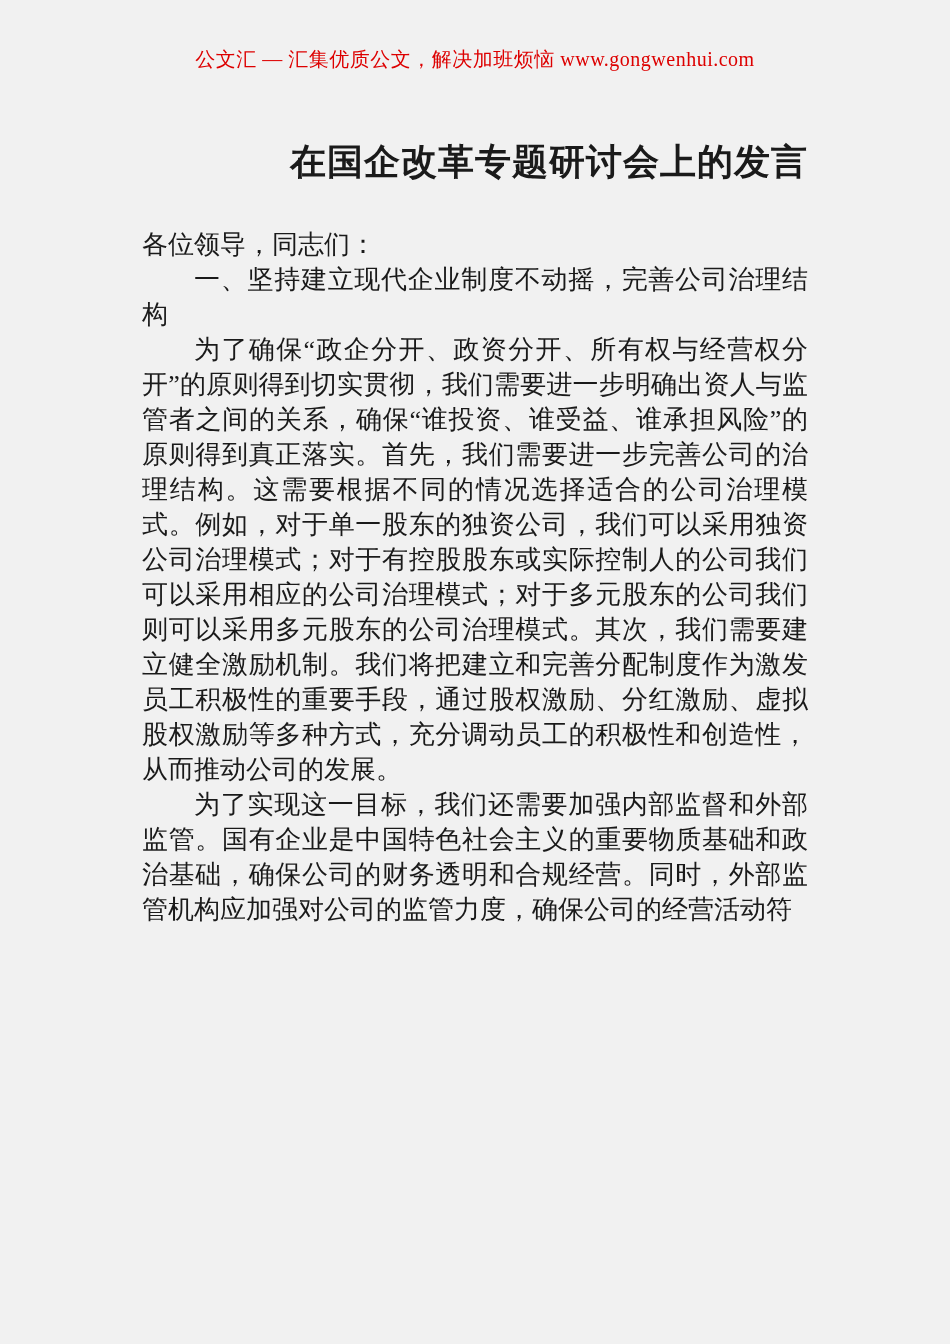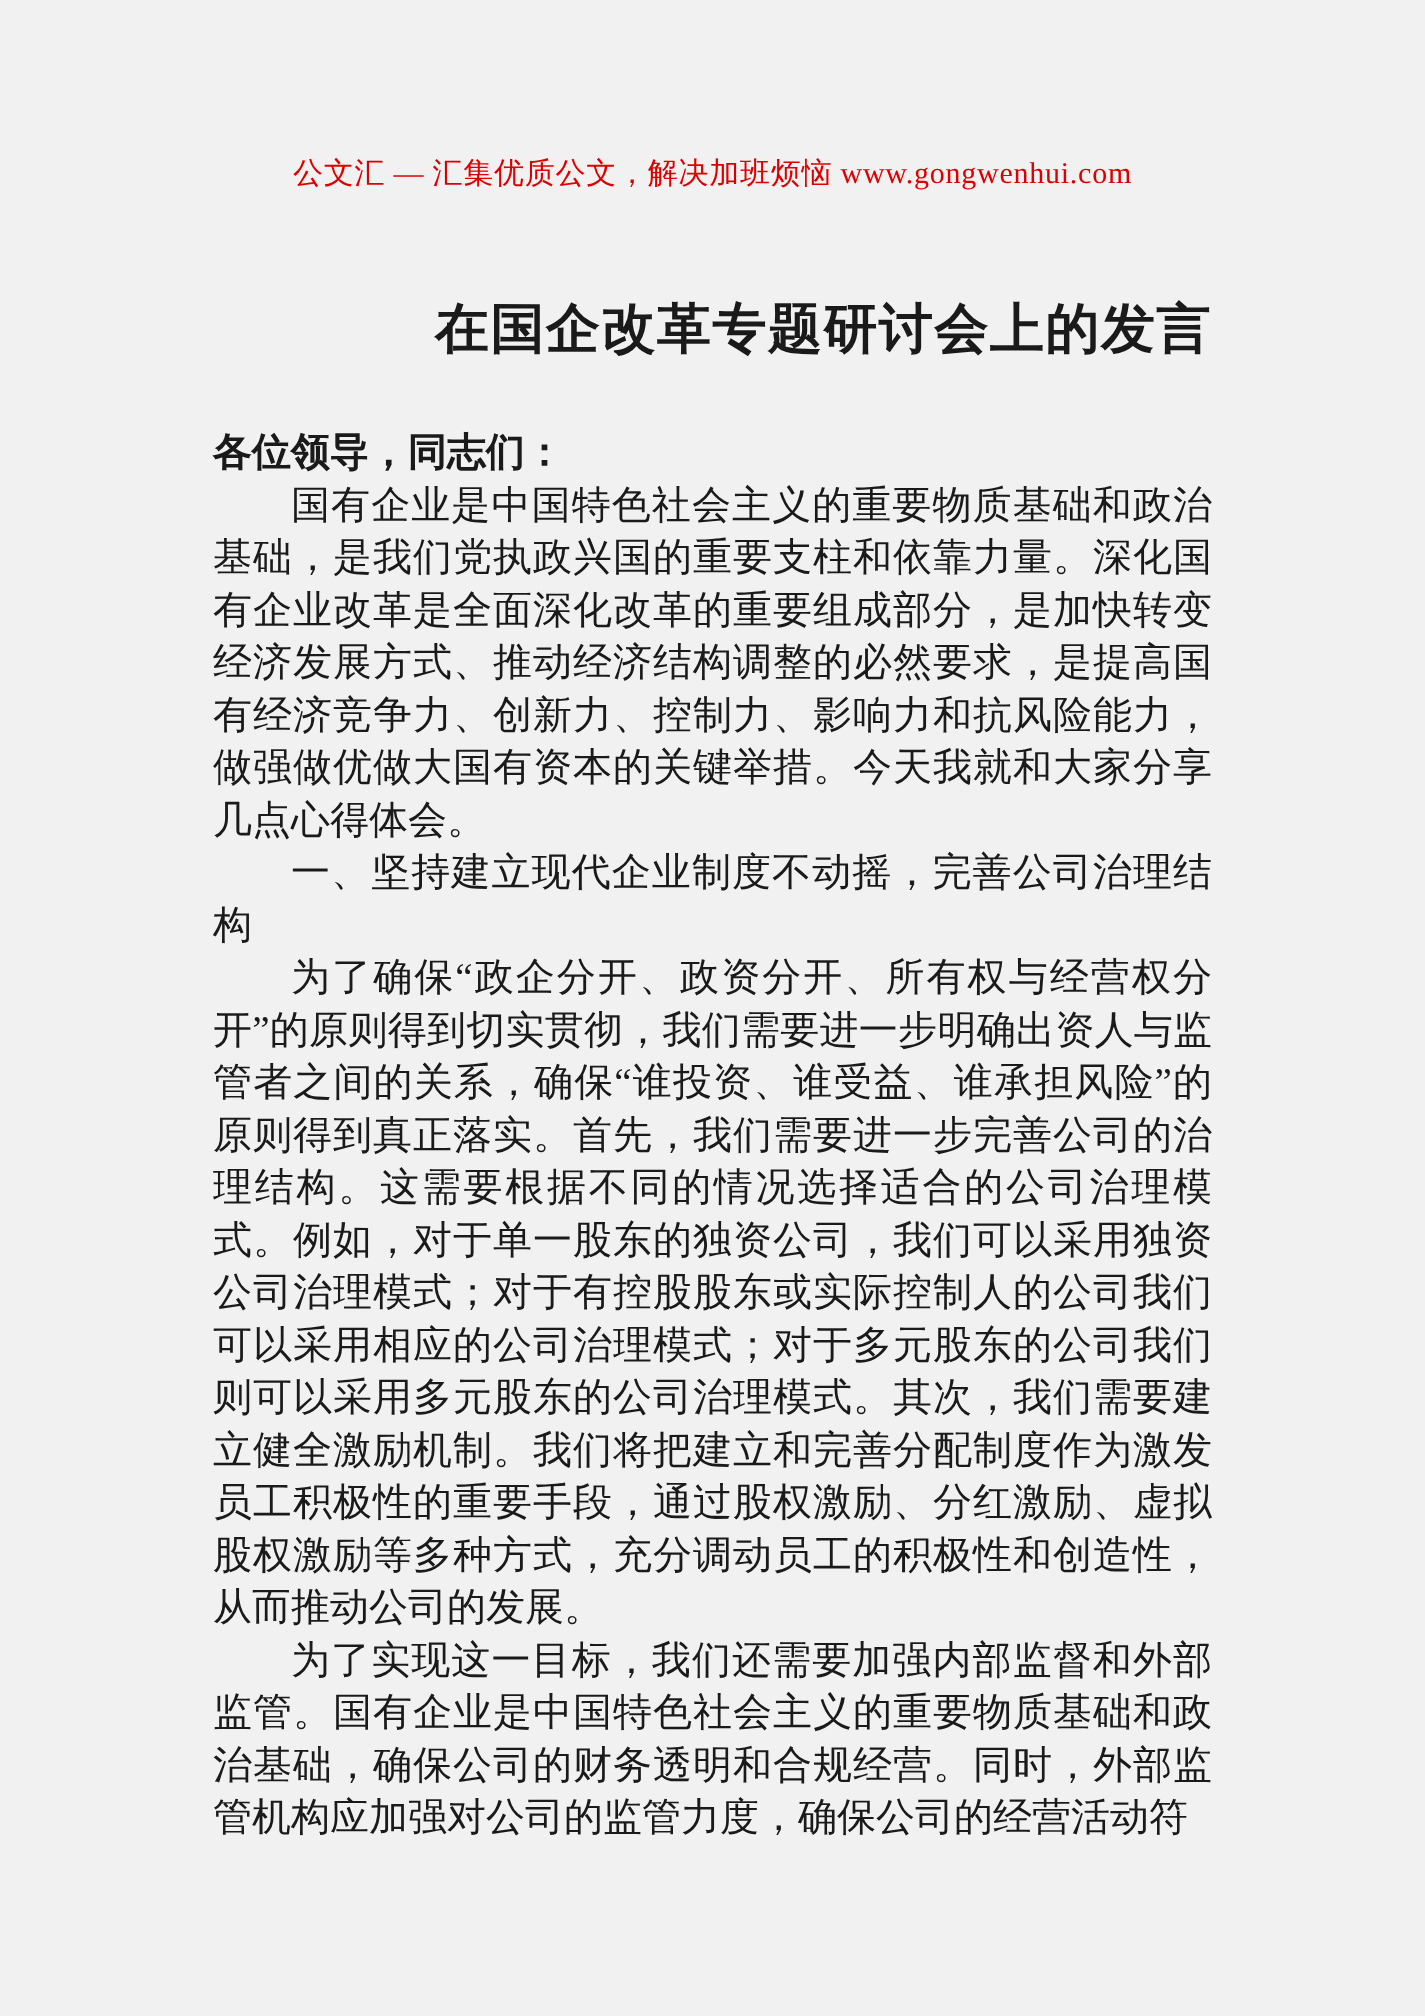"公文汇 — 汇集优质公文，解决加班烦恼 www.gongwenhui.com" .page { padding: 104px 142px 0 142px -> 47px 142px 0 142px }
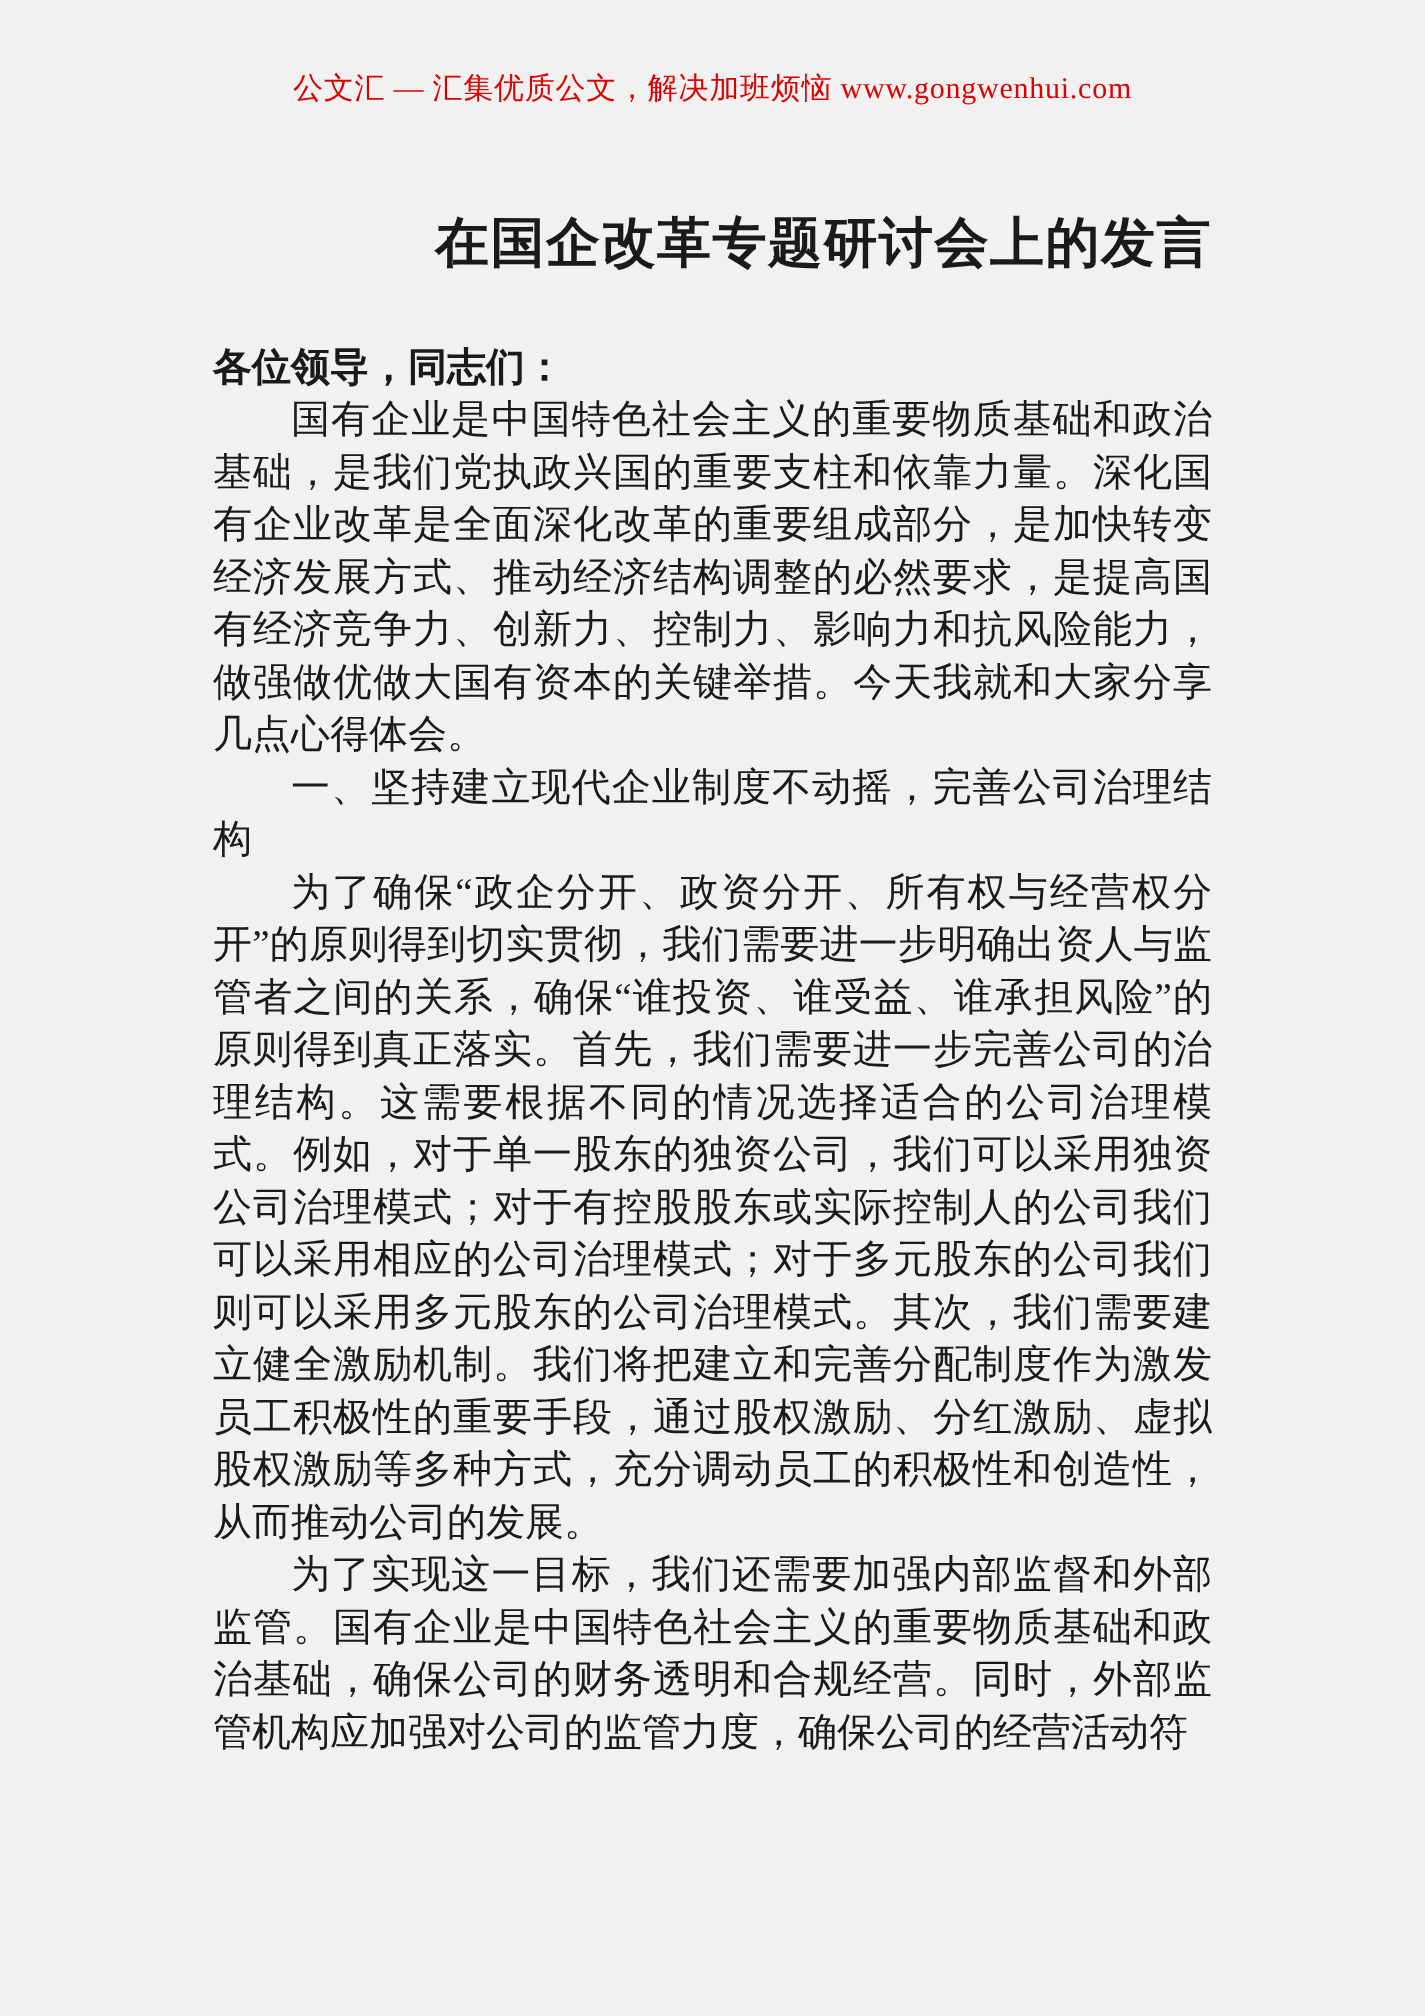"各位领导，同志们：" .para.no-indent { font-weight: bold -> none }
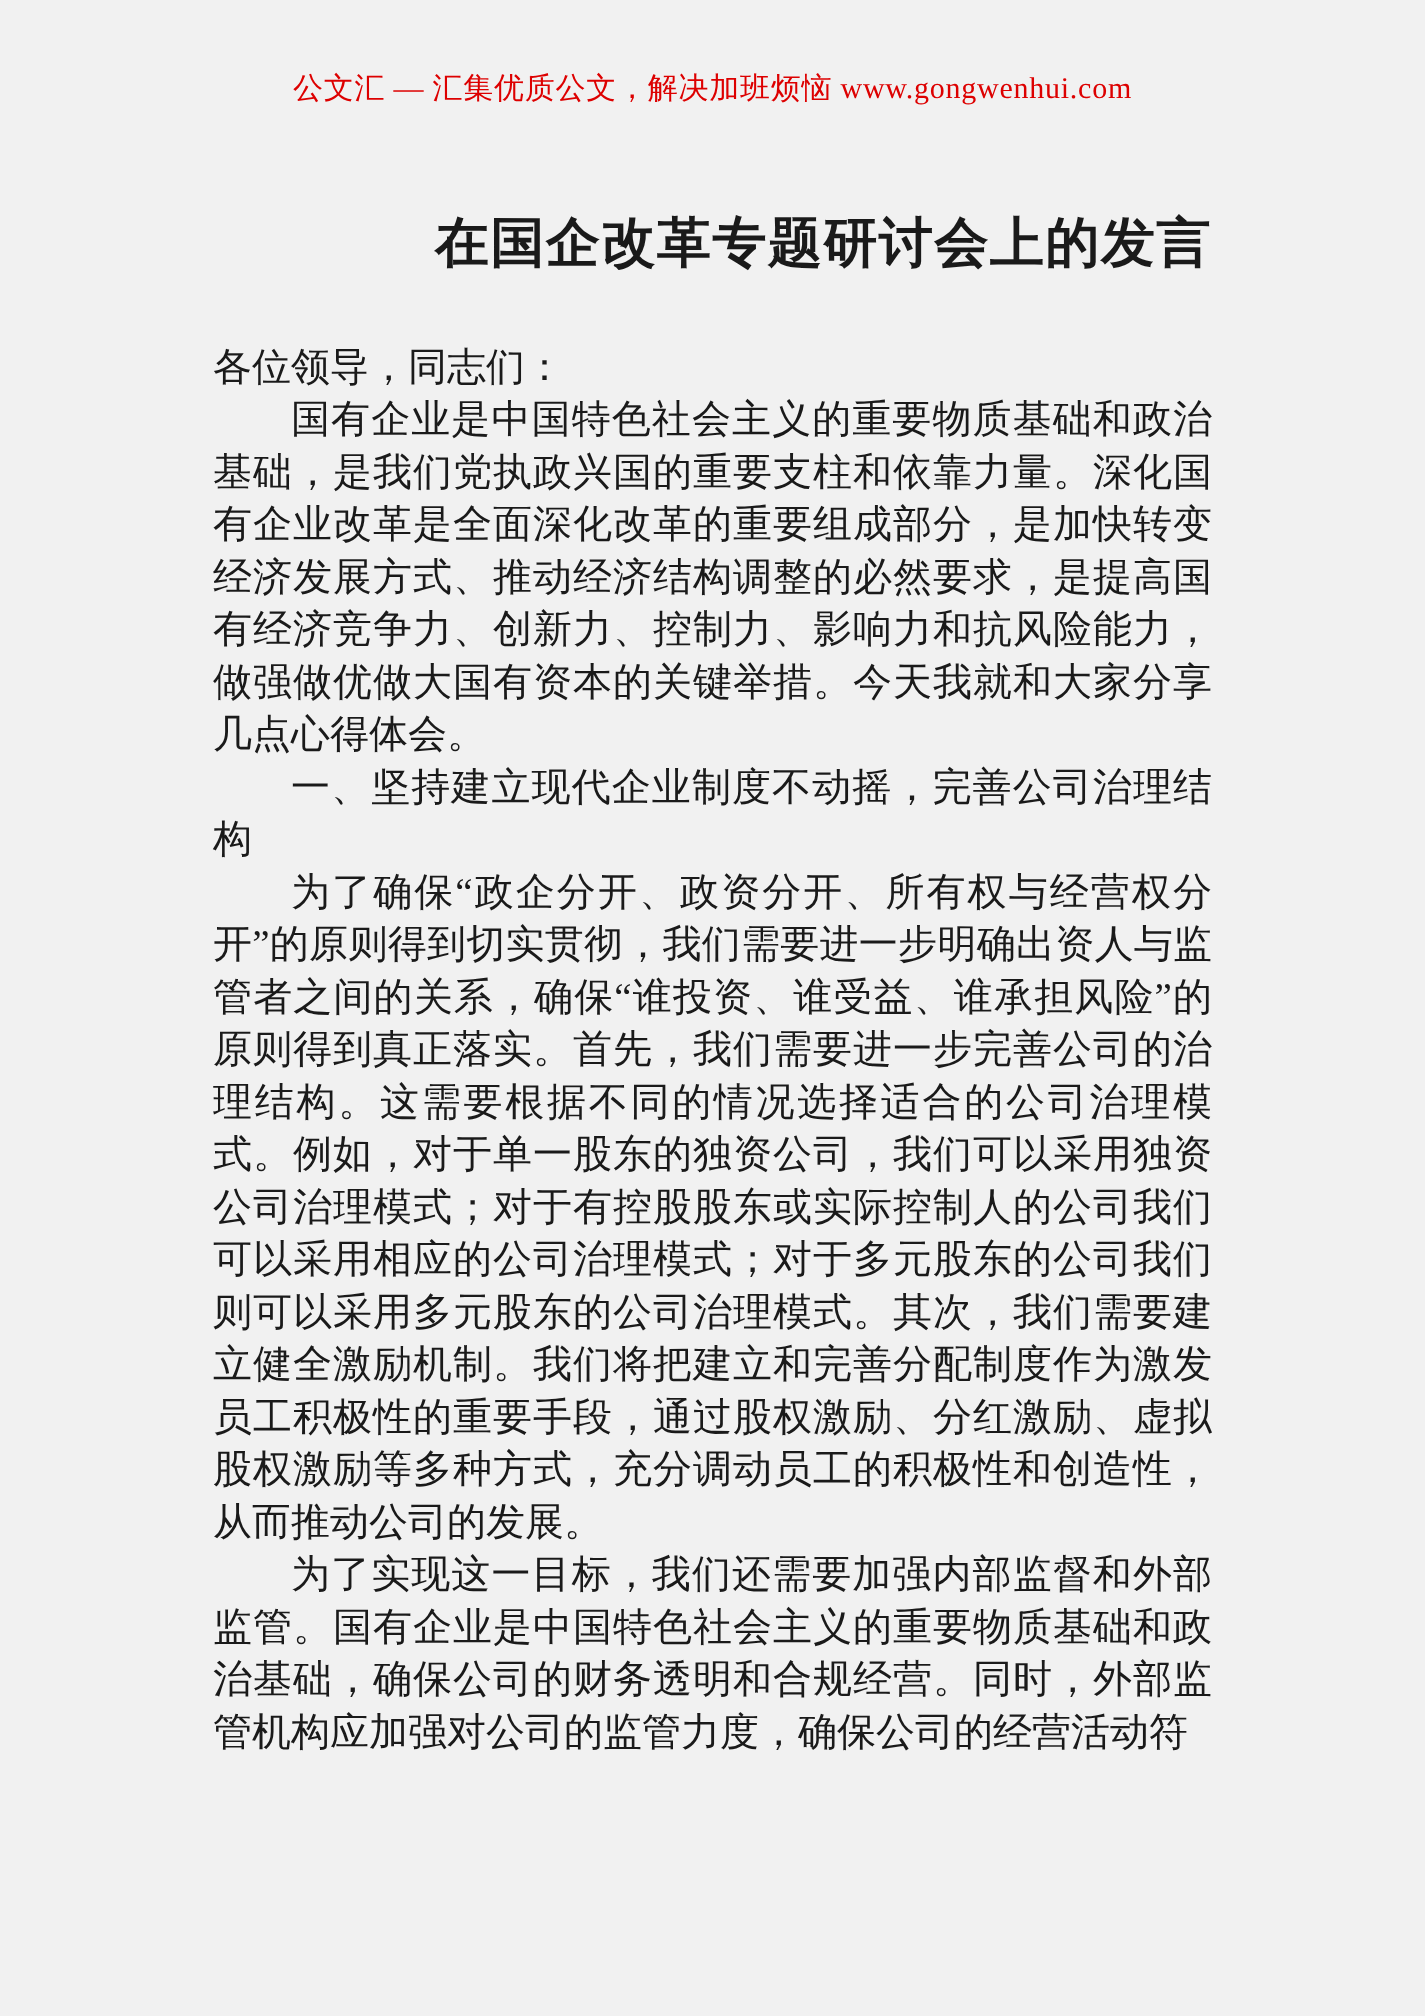"国有企业是中国特色社会主义的重要物质基础和政治基础，是我们党执政兴国的重要支柱和" p.para { html: <p>国有企业是中国特色社会主义的重要物质基础和政治基础，是我们党执政兴国的重要支柱和依靠力量。深化国有企业改革是全面深化改革的重要组成部分，是加快转变经济发展方式、推动经济结构调整的必然要求，是提高国有经济竞争力、创新力、控制力、影响力和抗风险能力，做强做优做大国有资本的关键举措。今天我就和大家分享几点心得体会。</p> -> none }
